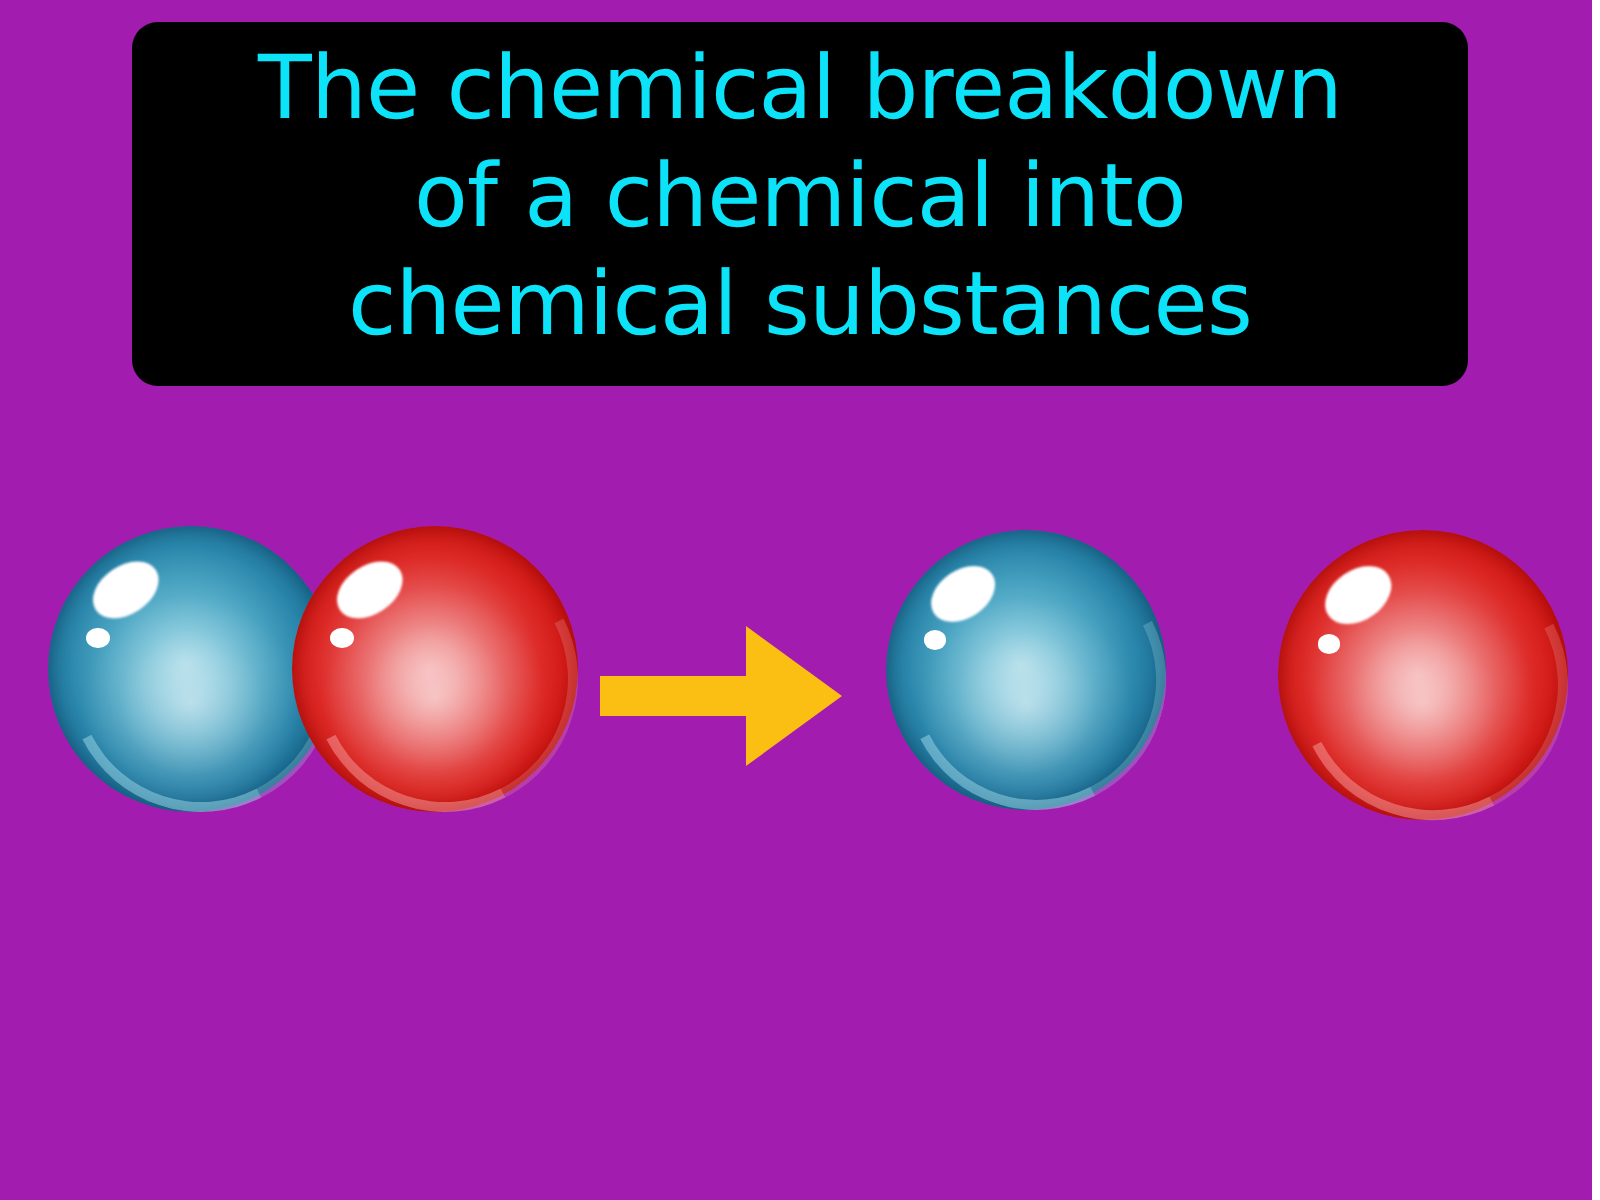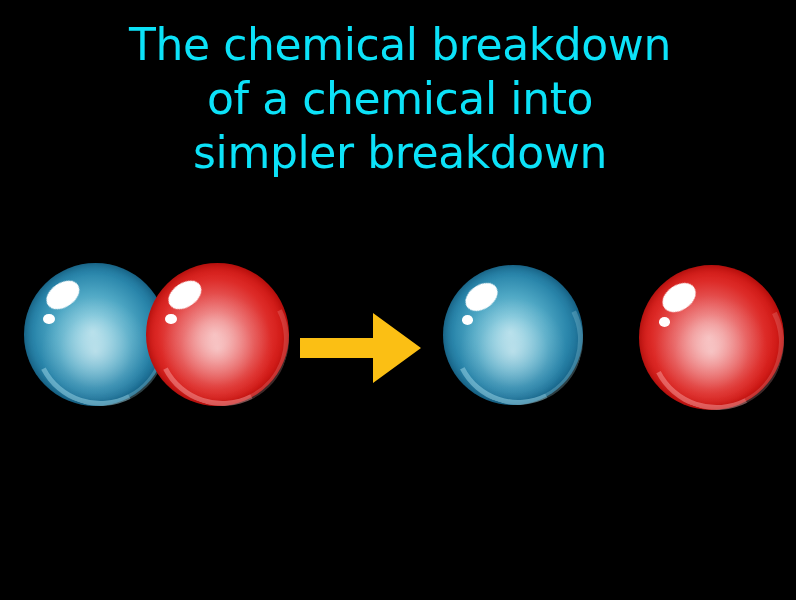"The chemical breakdown" #canvas { background: #000000 -> #a21caf }
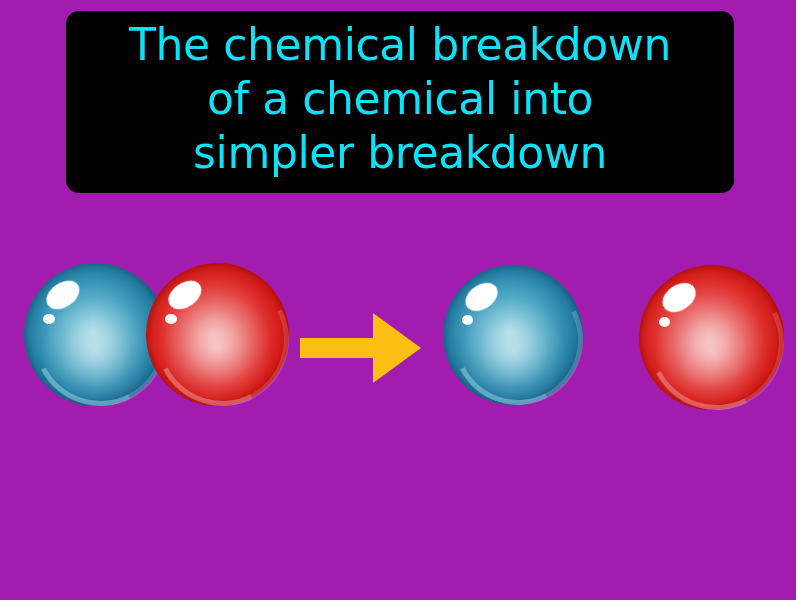"simpler breakdown" div.definition-line { text: simpler breakdown -> chemical substances }
